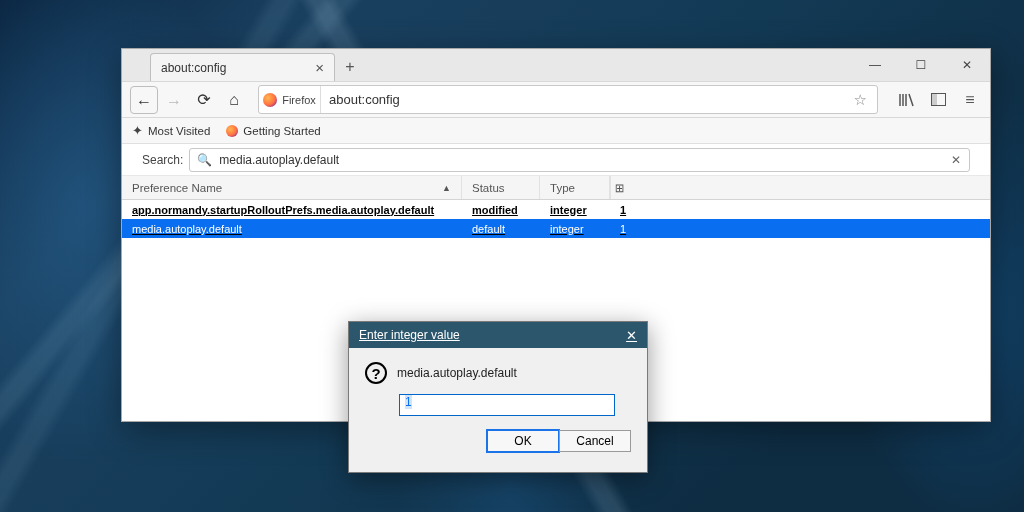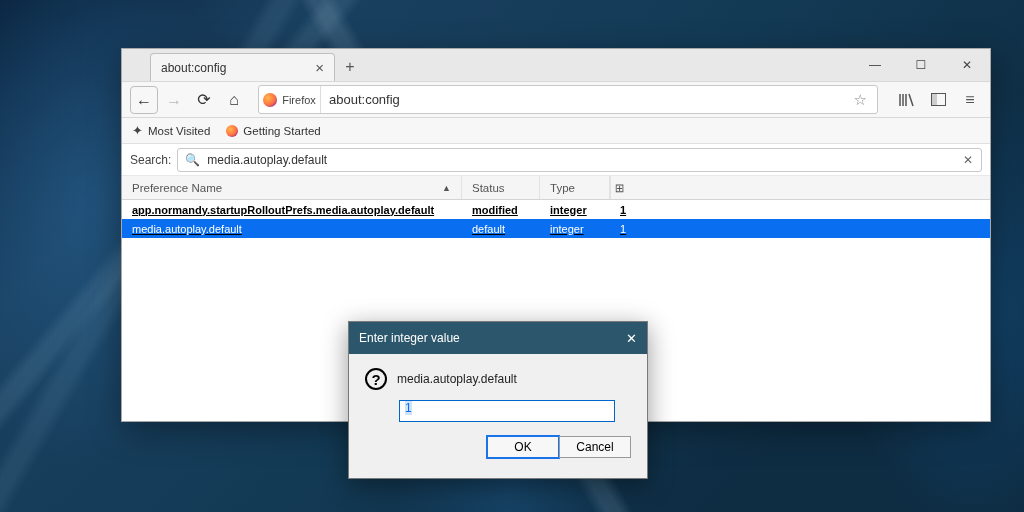"Search:" .search-row { padding: 0 8px -> 0 20px }
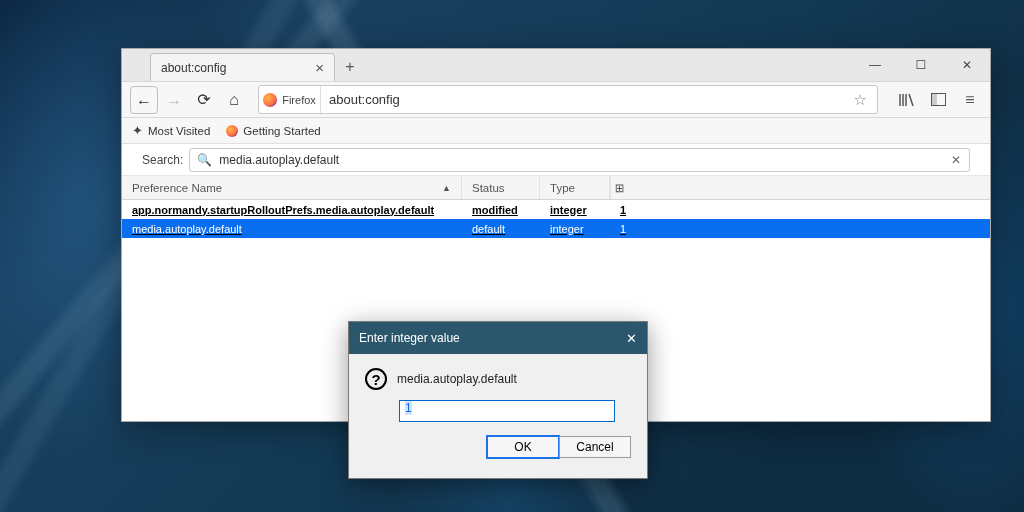"Enter integer value" .dlg-title { height: 32px -> 26px; text-decoration: none -> underline }
